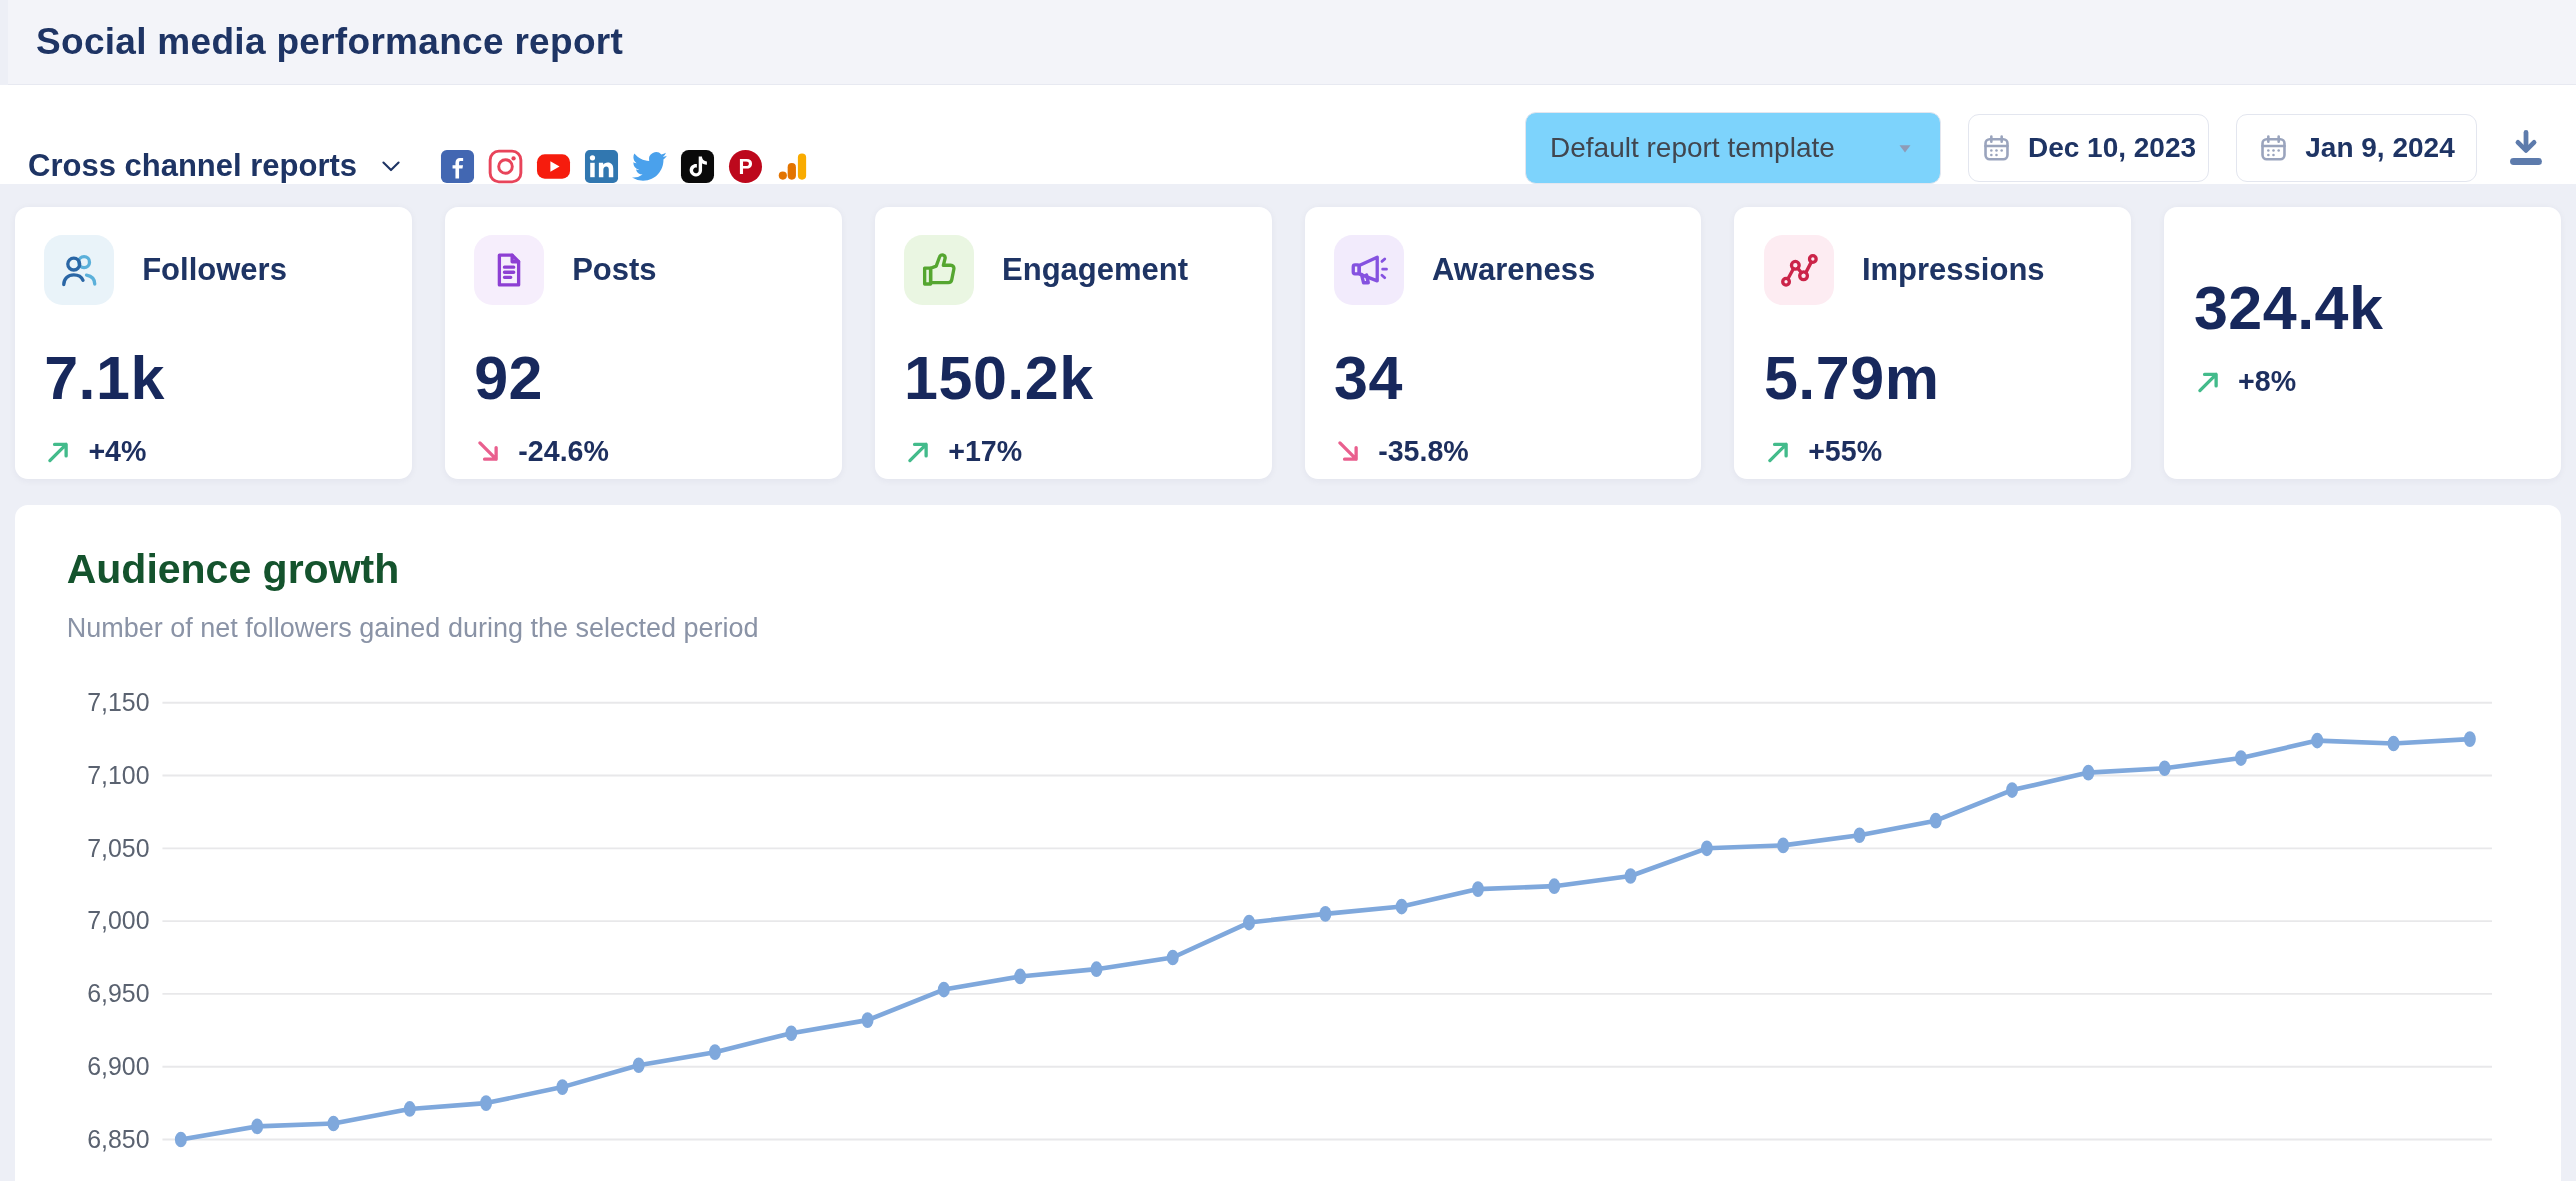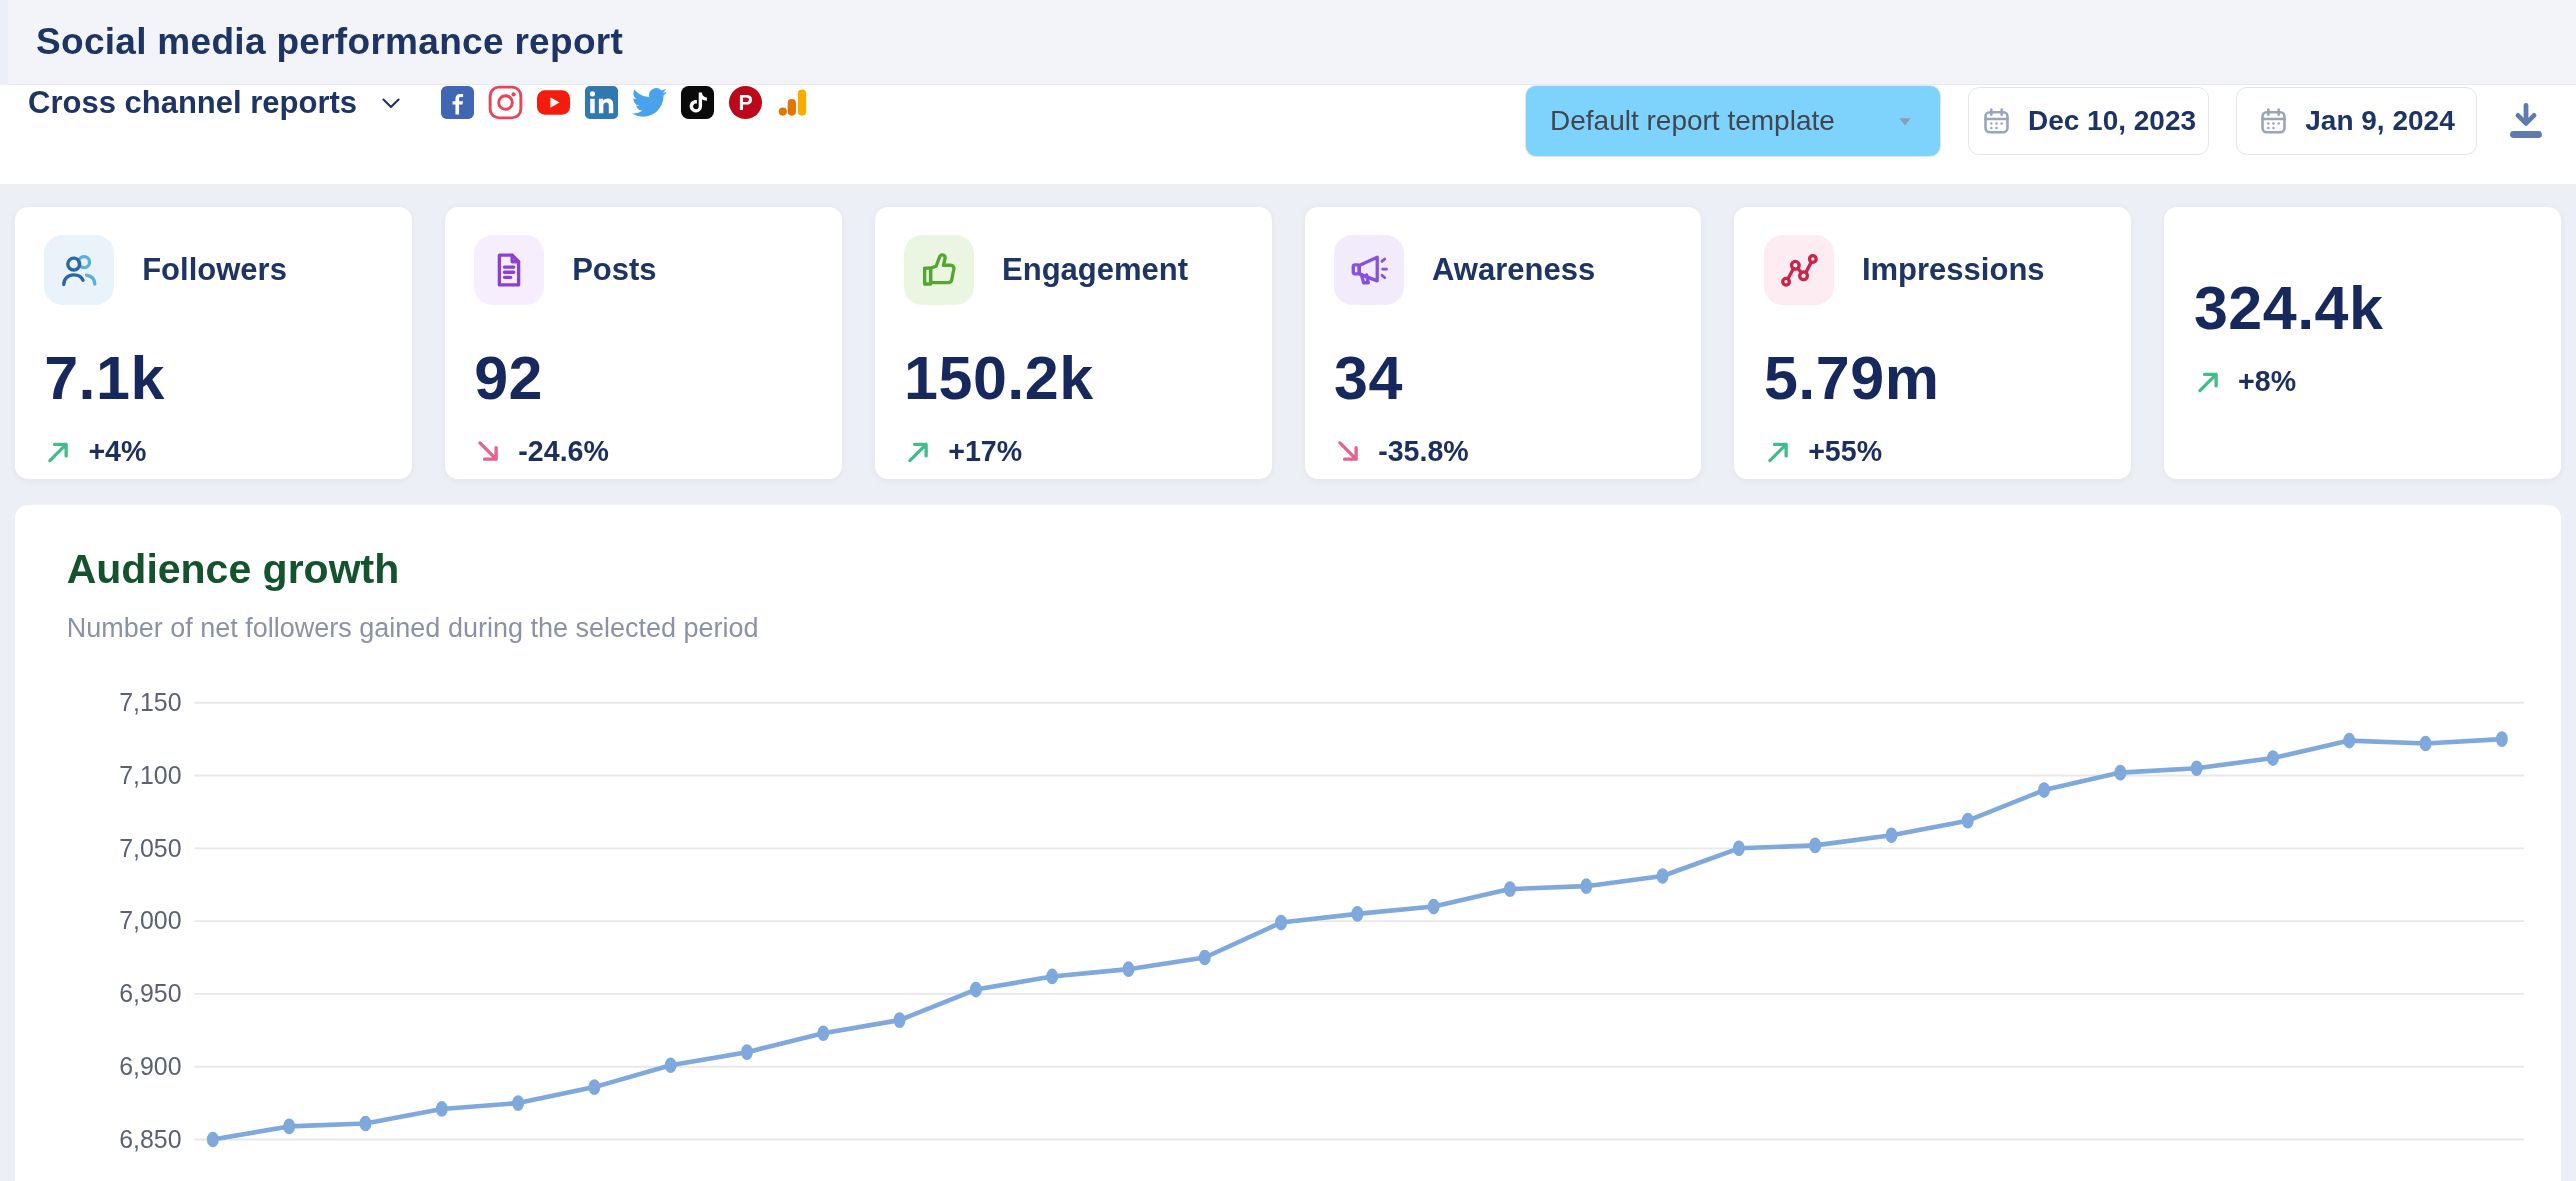"Cross channel reports" .toolbar { align-items: flex-start -> flex-end }
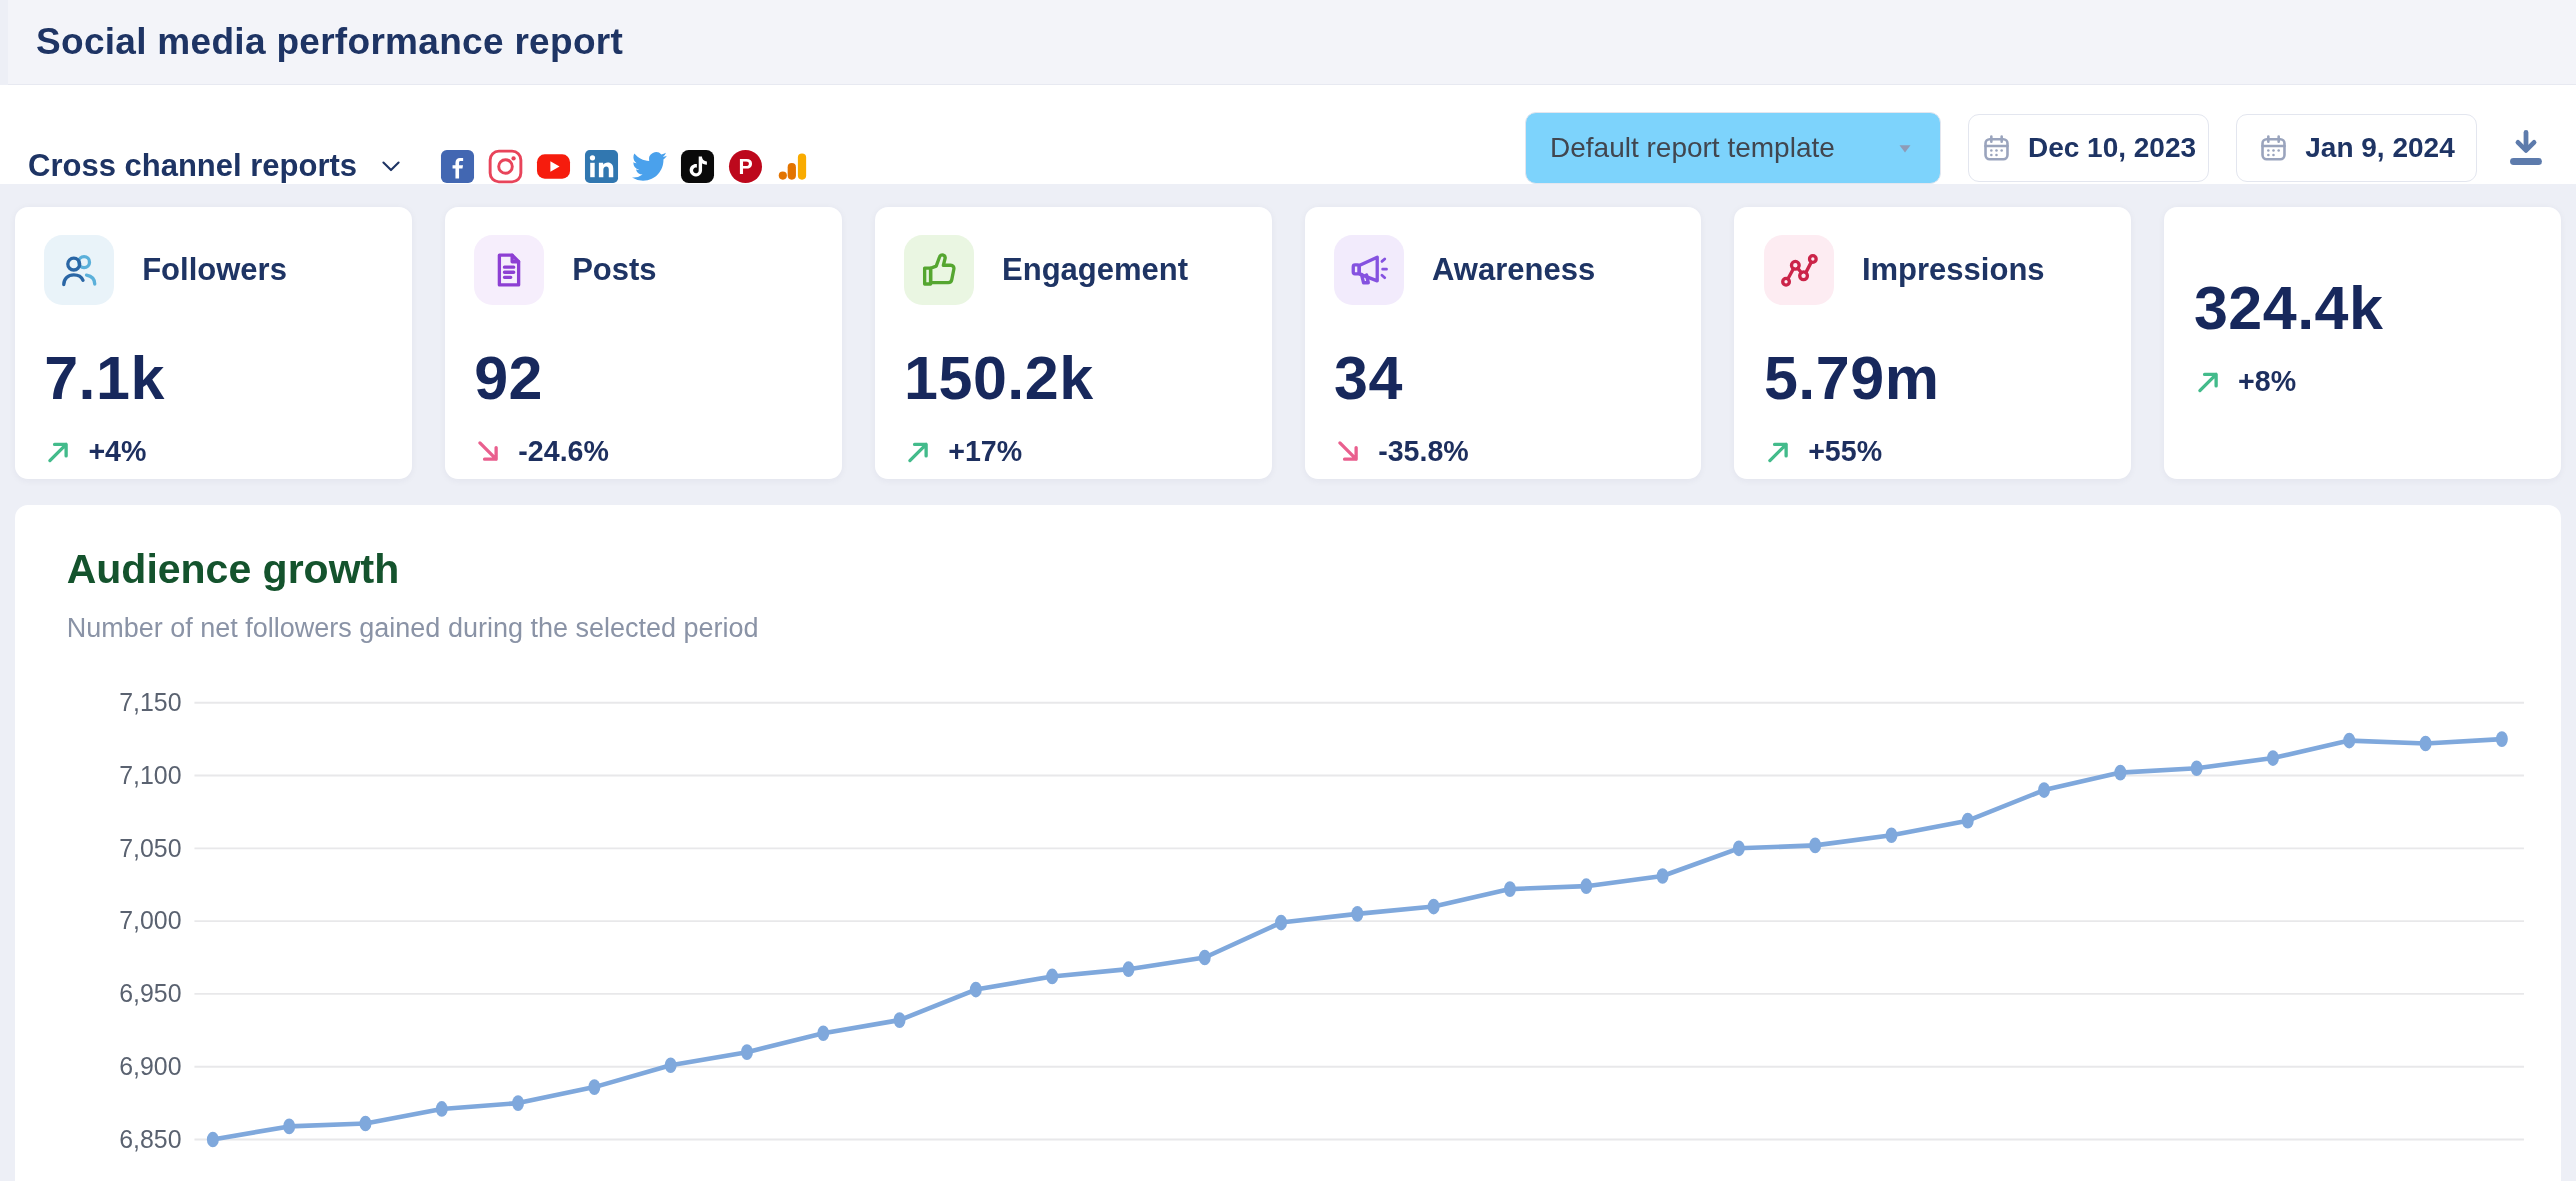"7,150" .chart-wrap { padding-left: 32px -> none }
